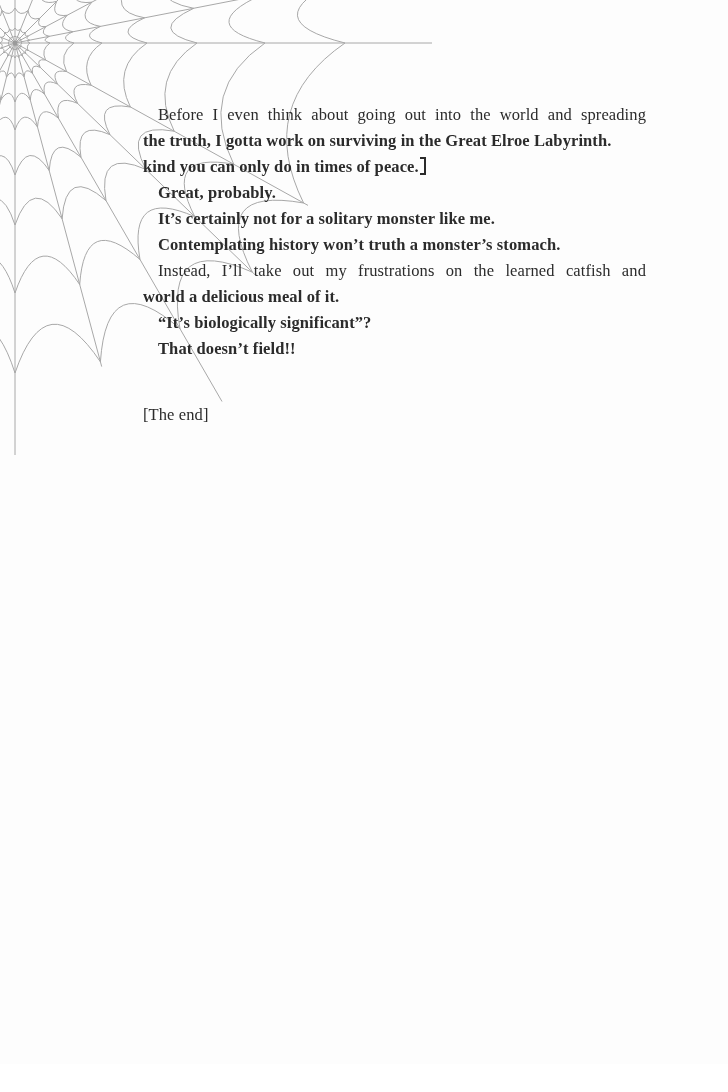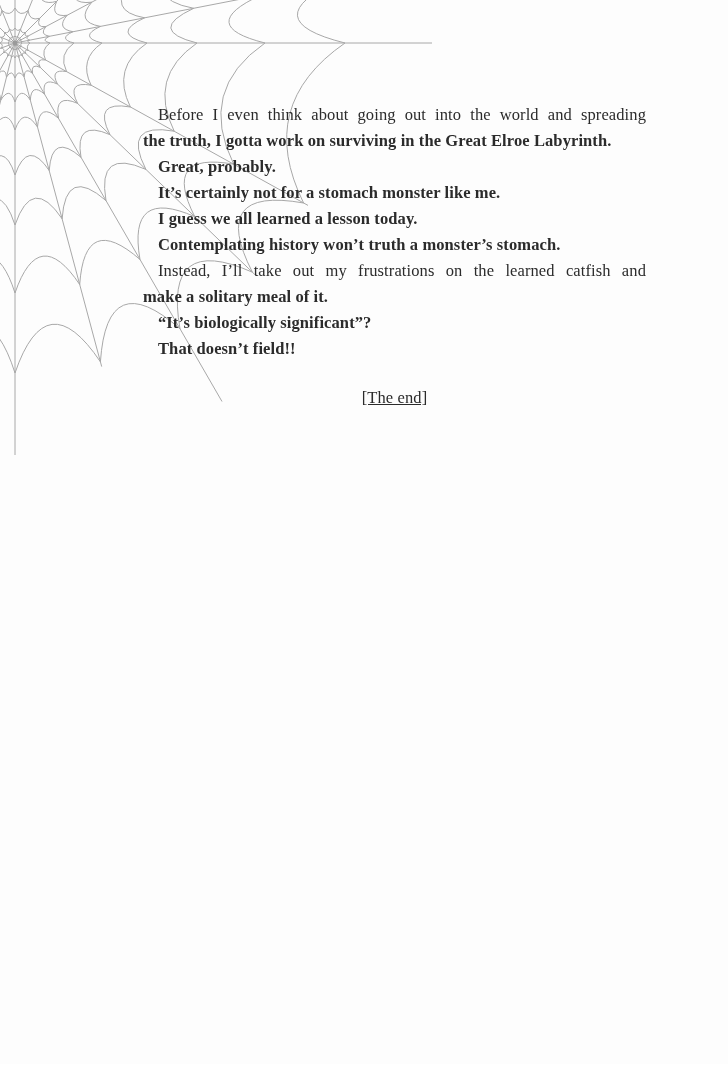"kind you can only do" div.line { html: none -> <div>kind you can only do in times of peace.<span></span></div> }
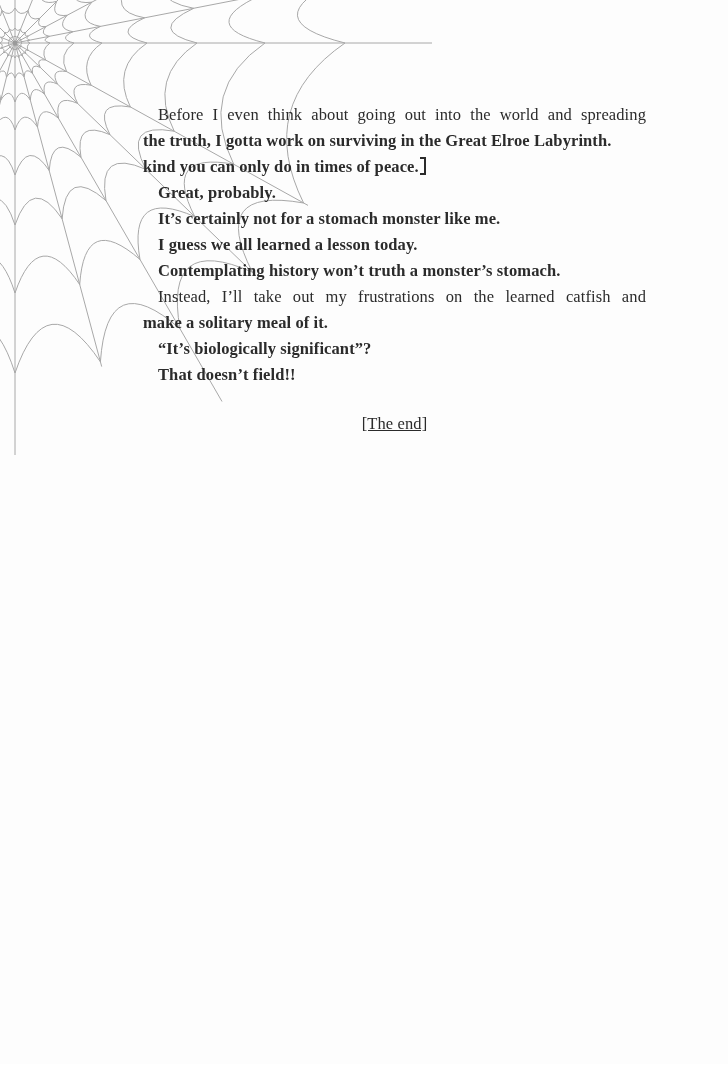"It’s certainly not for a" div.line { text: stomach -> solitary }
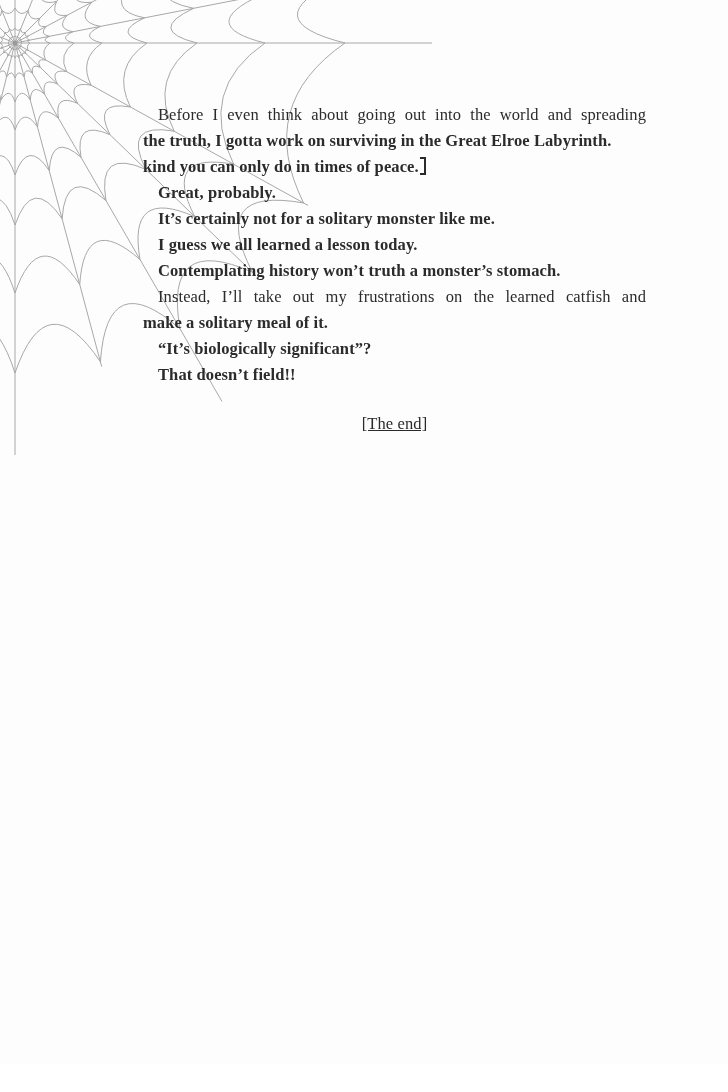"I guess we all learned" div.line { html: <div>I guess we all learned a lesson today.</div> -> none }
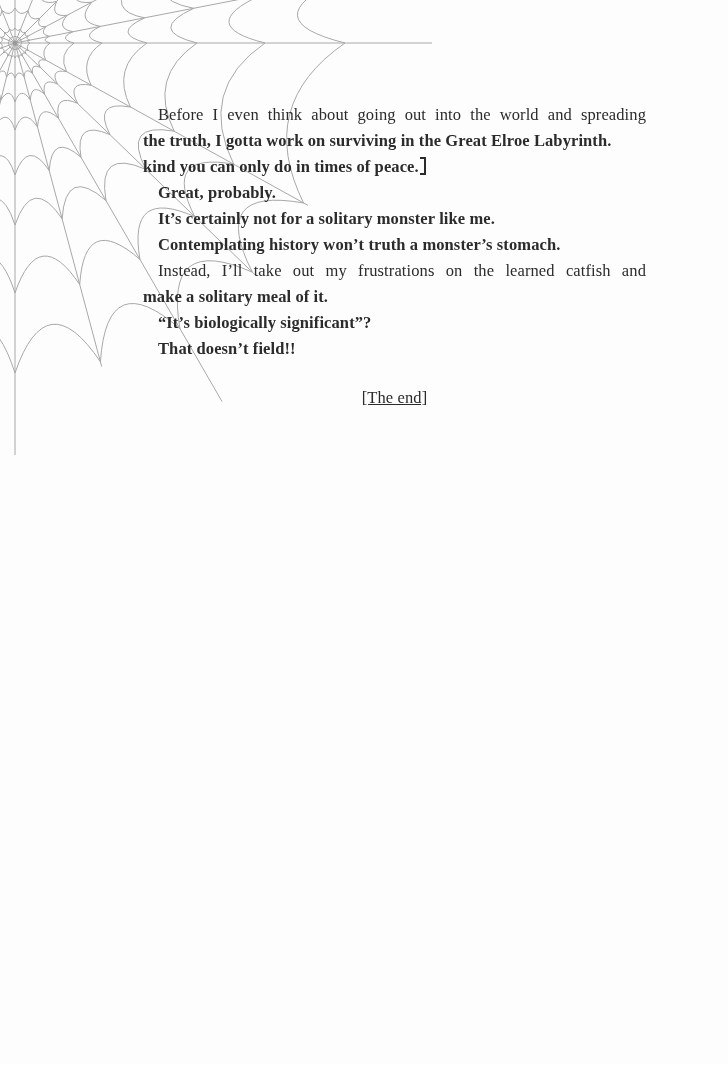"make a solitary meal of" div.line { text: make a solitary -> world a delicious }
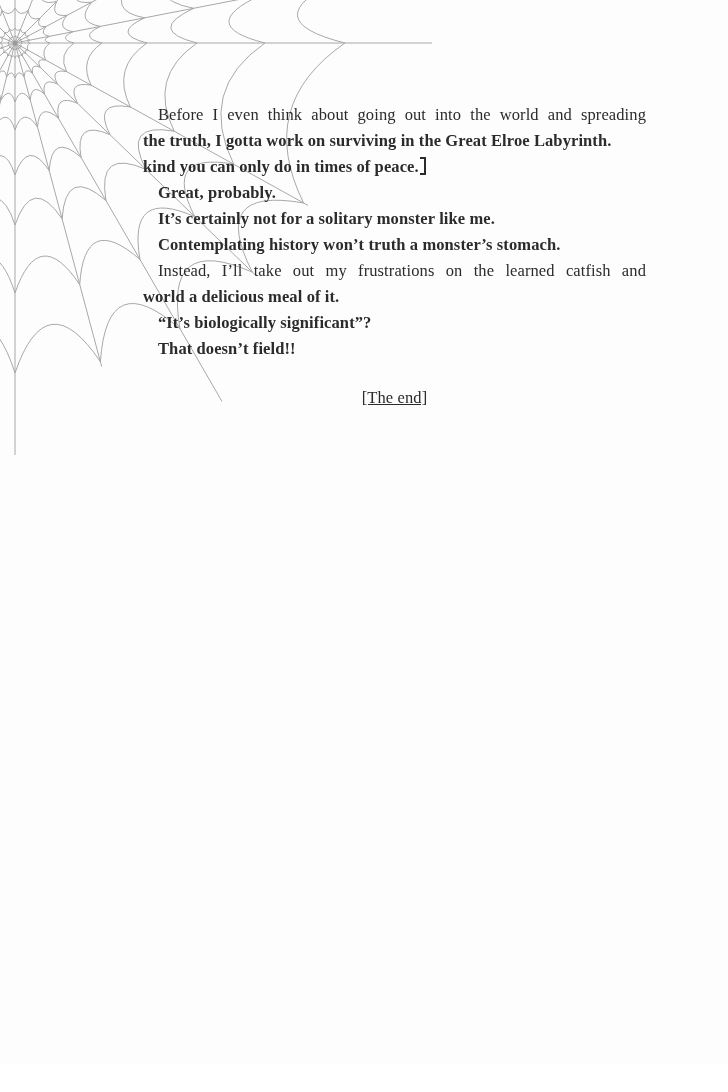"[The end]" .end-mark { margin-top: 23px -> 40px; text-align: center -> left; text-decoration: underline -> none }
